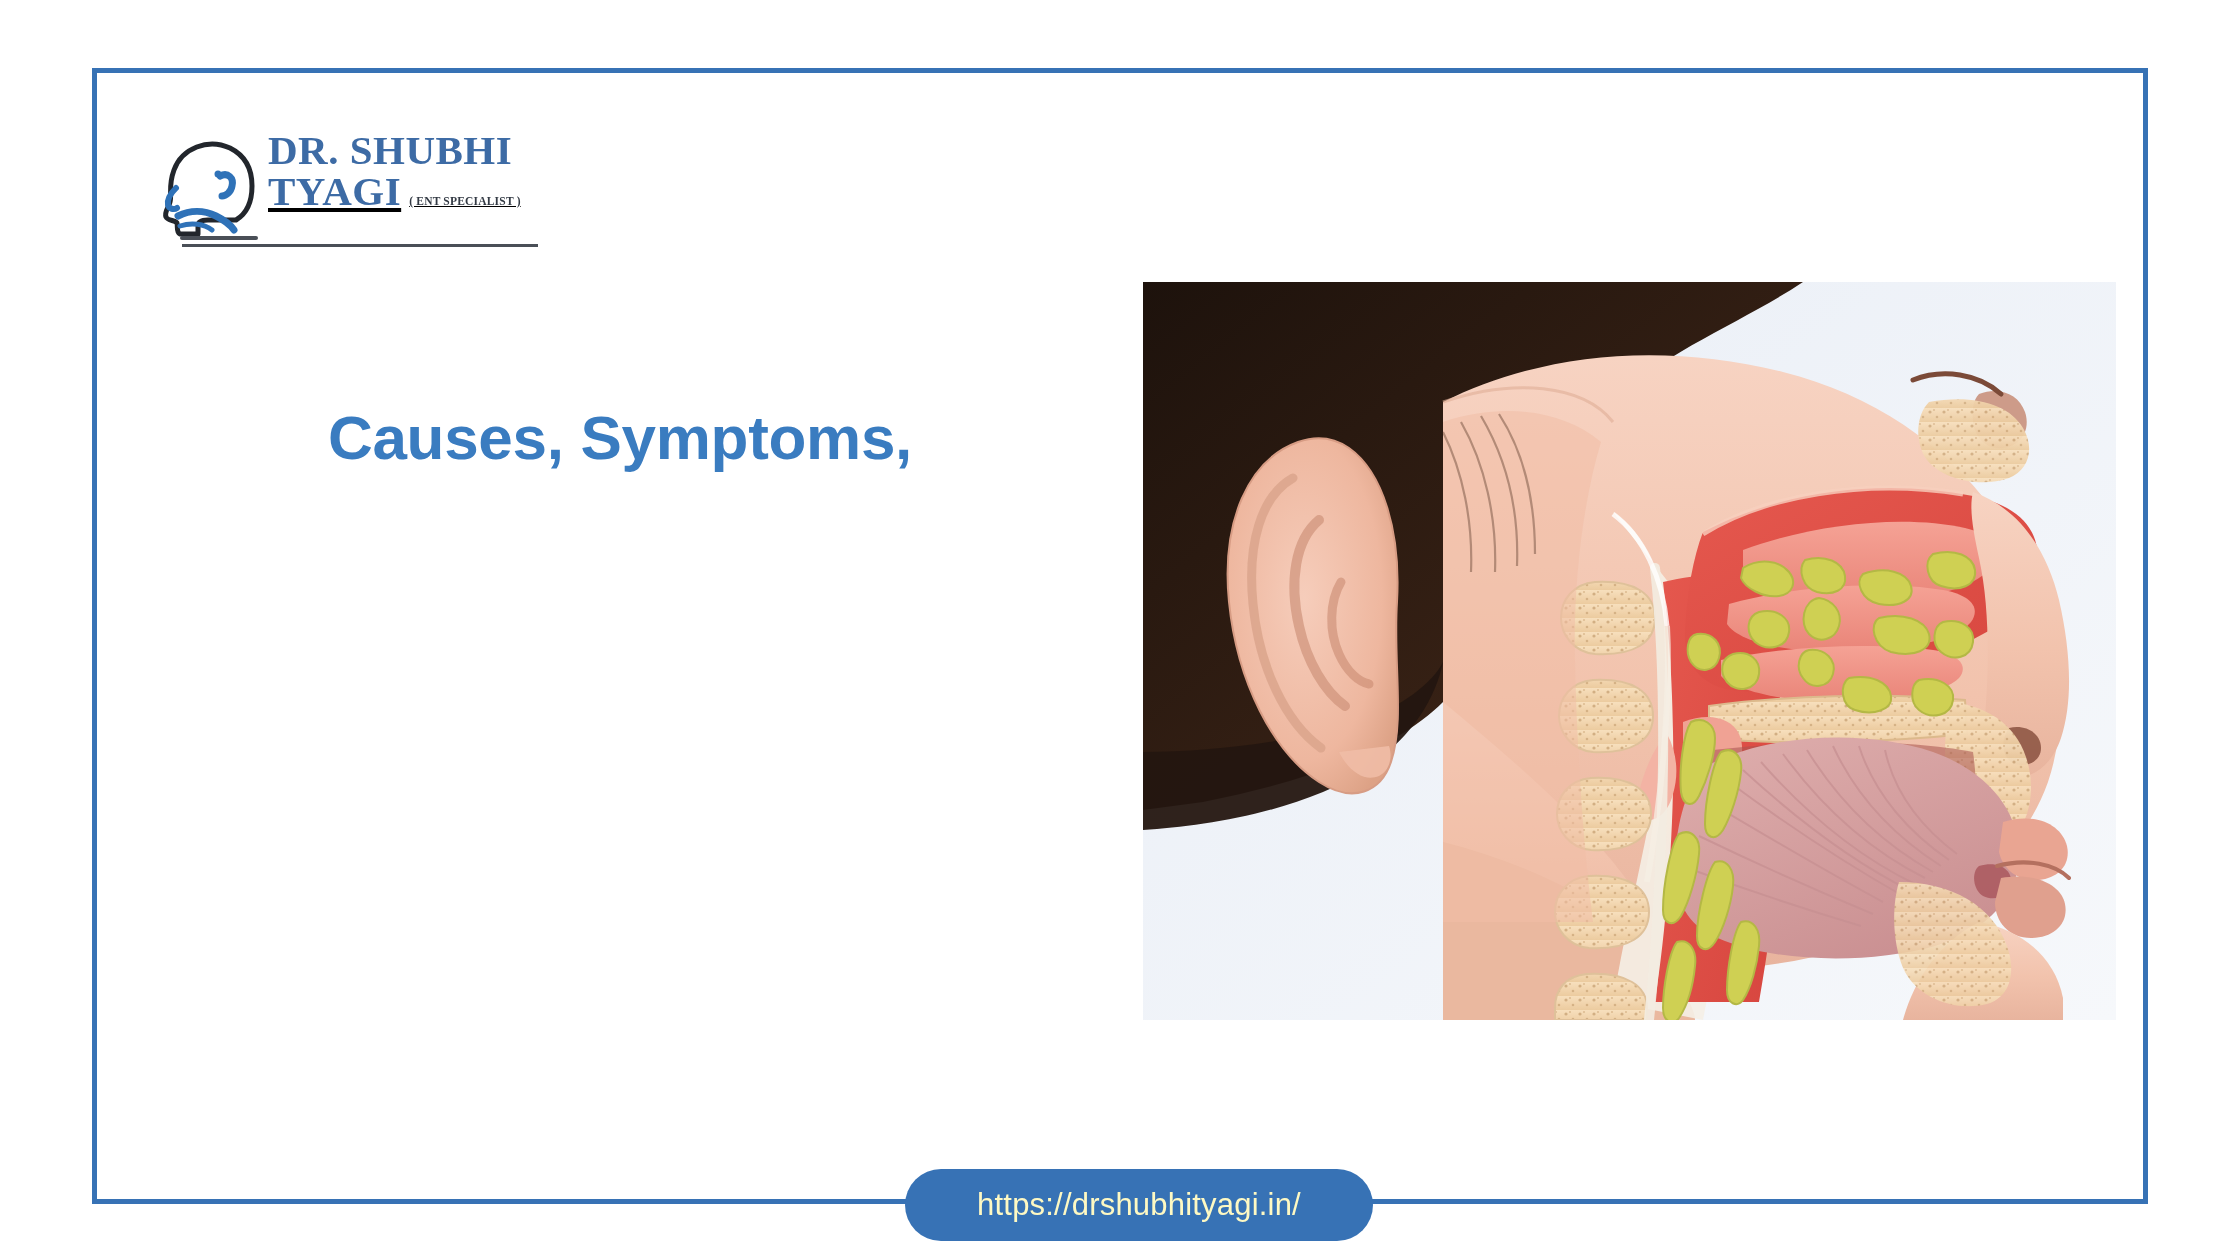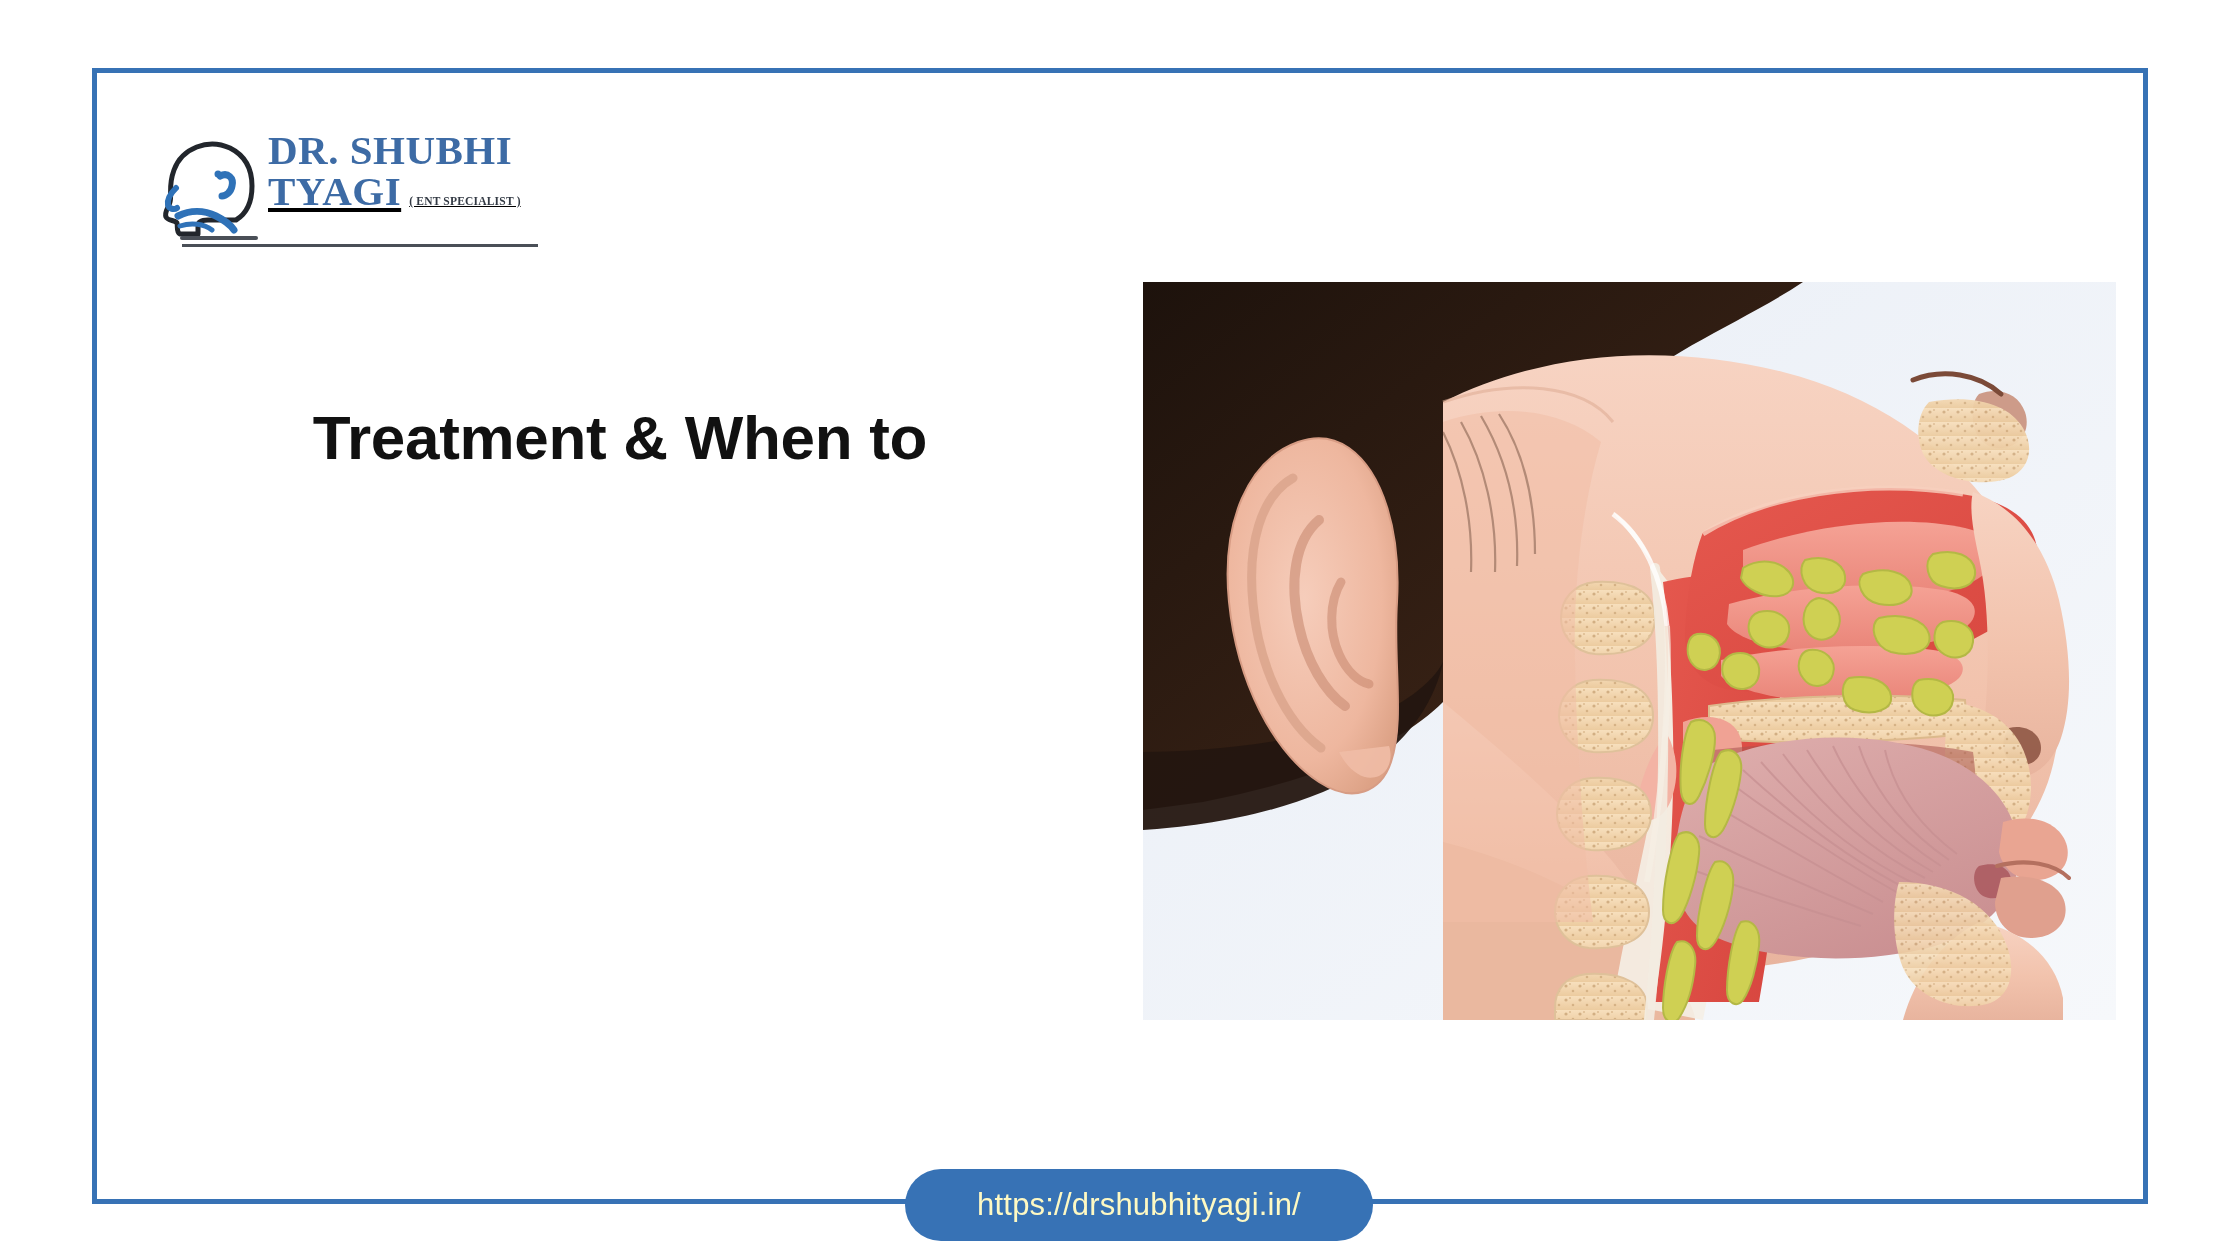"Causes, Symptoms," span.hl-blue { html: none -> <span>Causes, Symptoms,</span> }
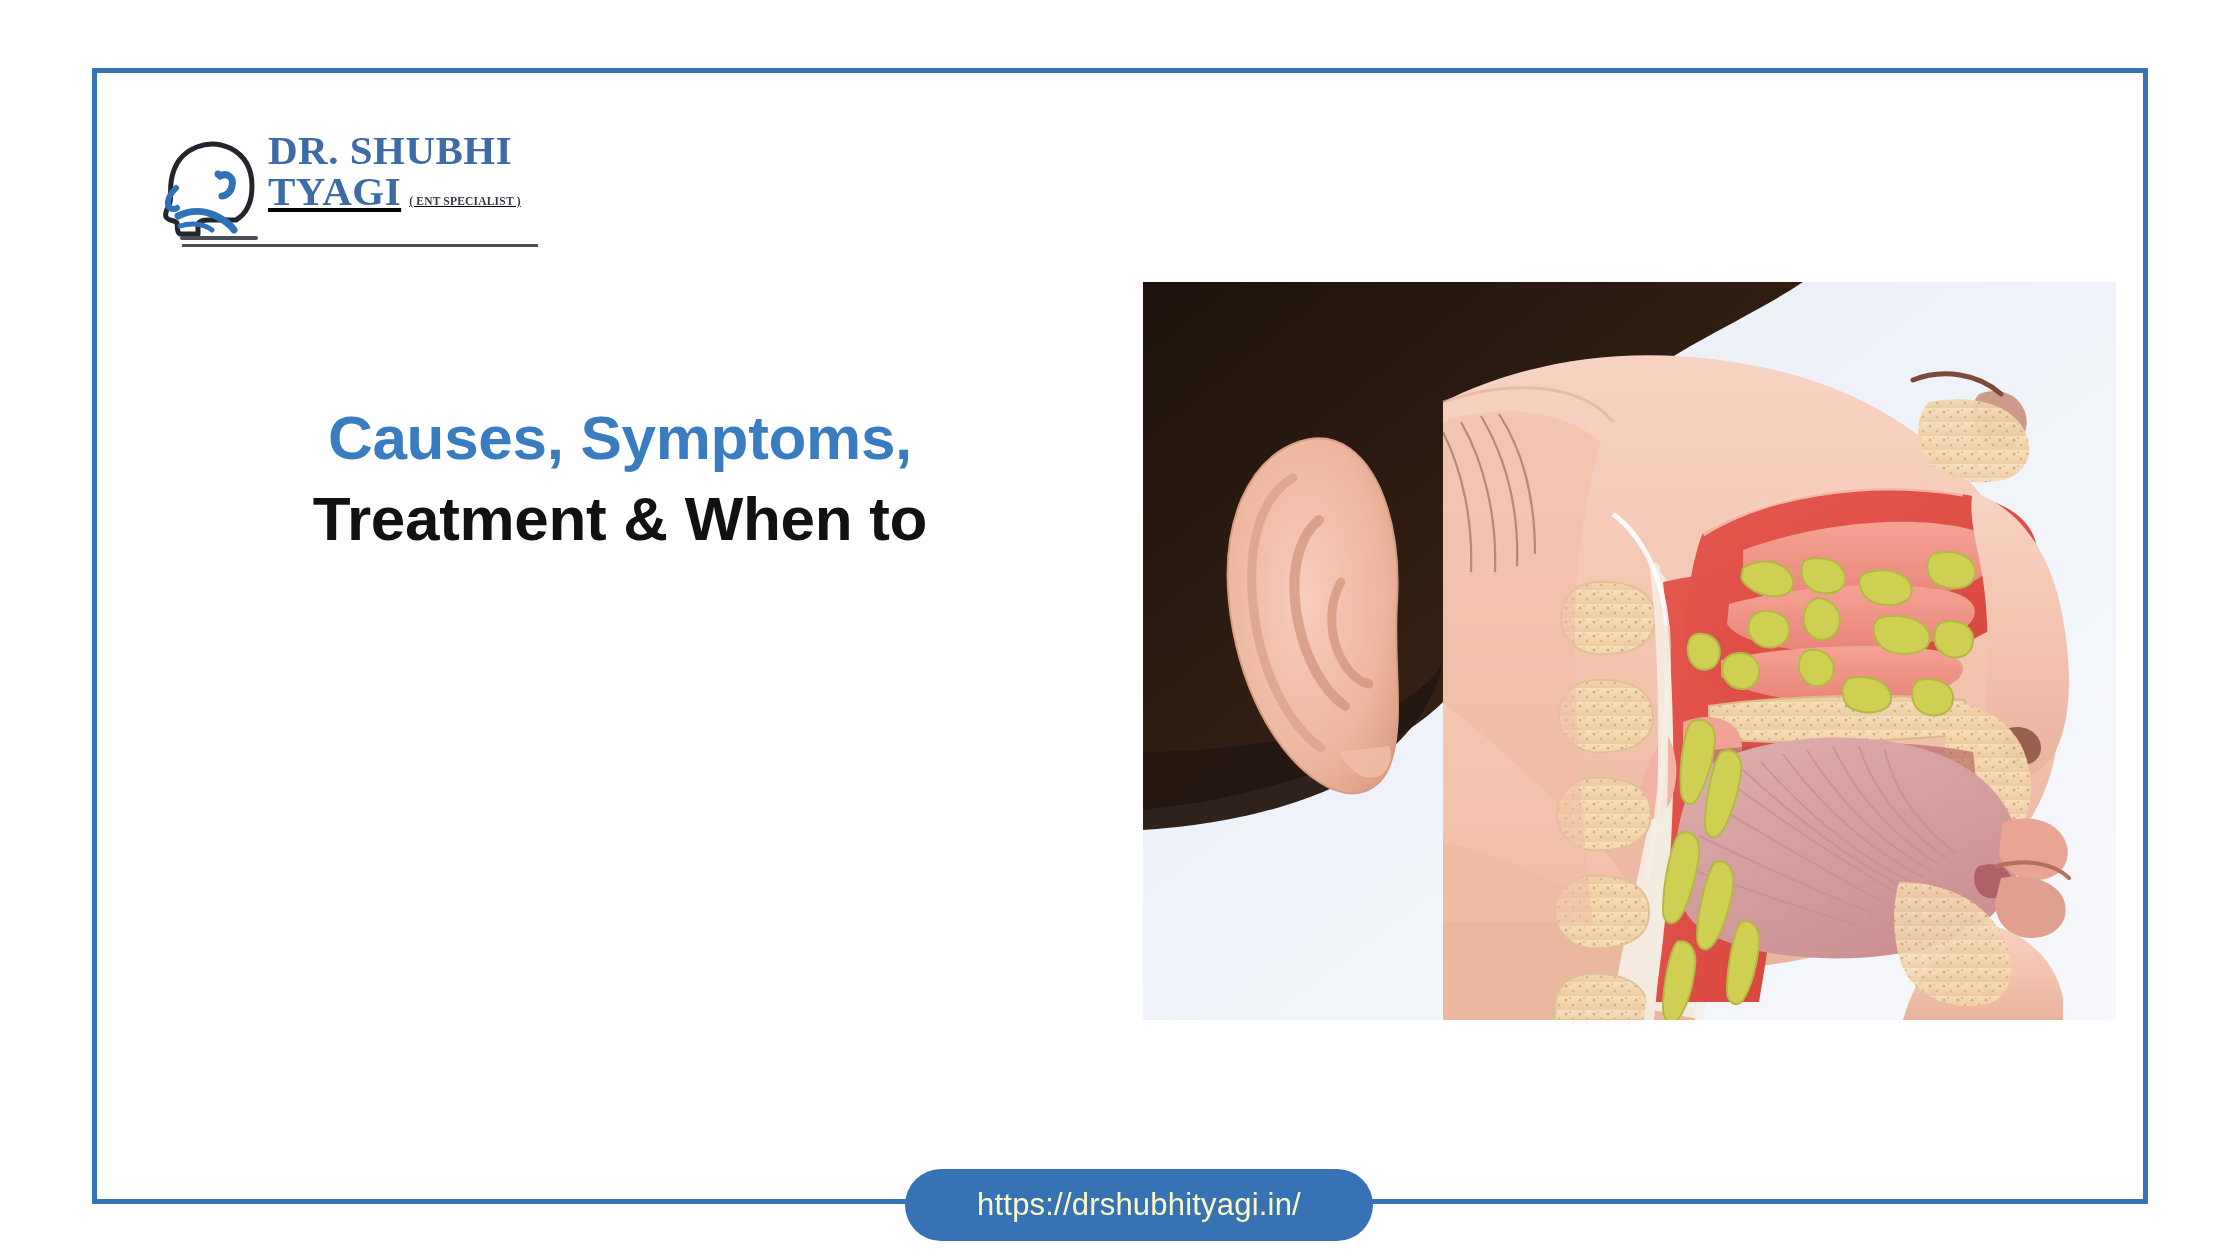"Treatment & When to" span.hl-dark { html: <span>Treatment &amp; When to</span> -> none }
